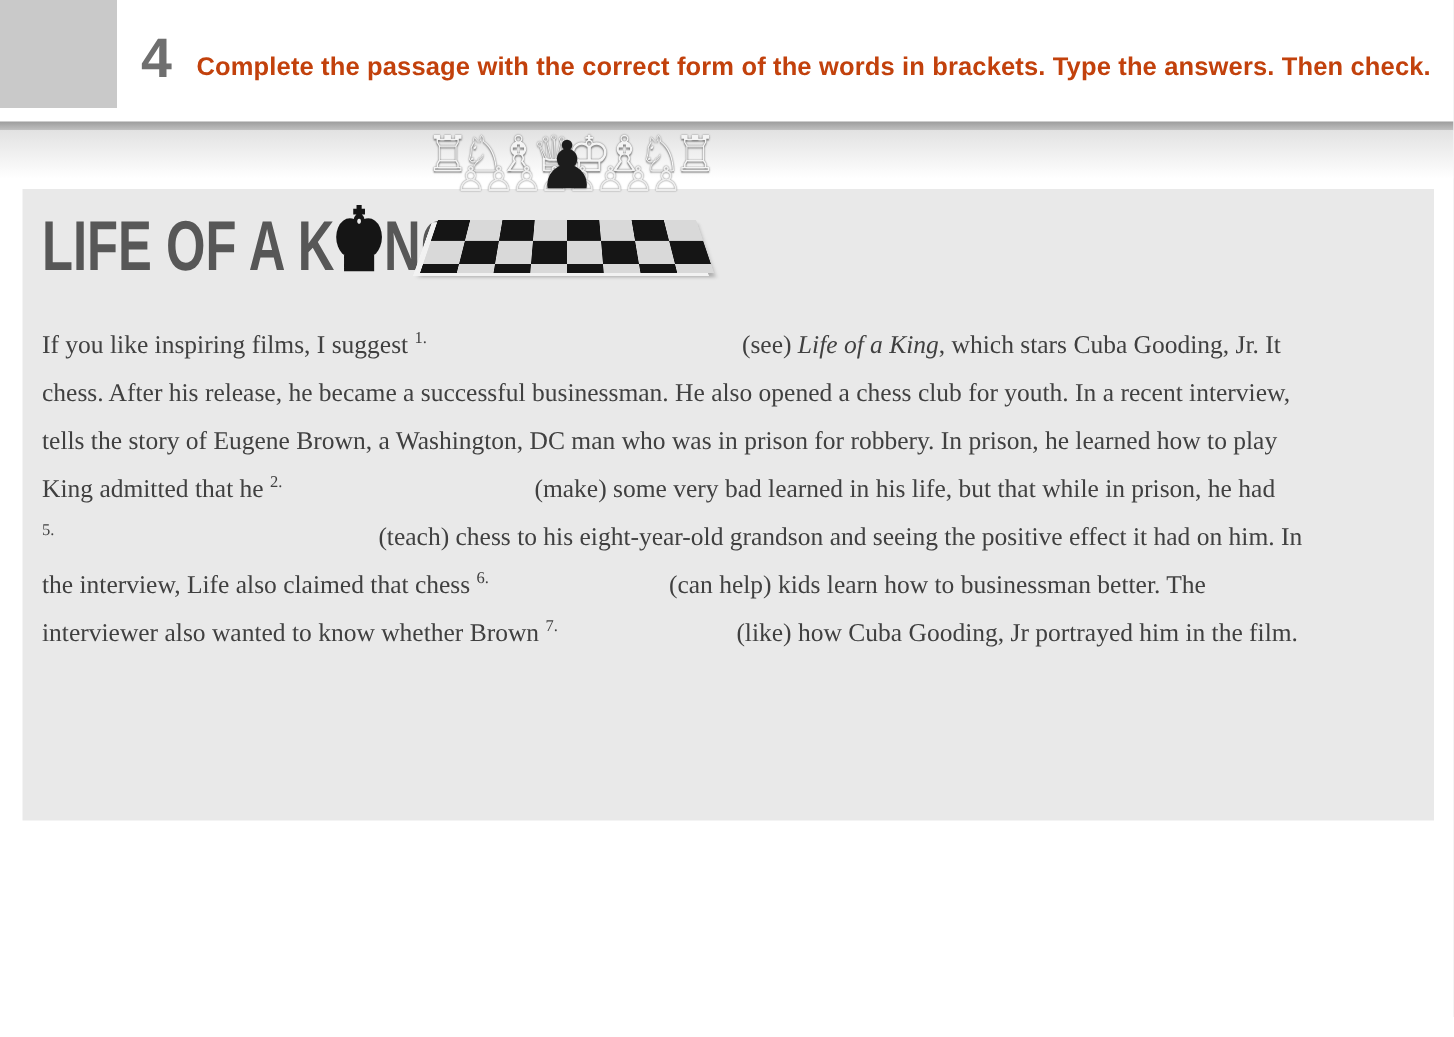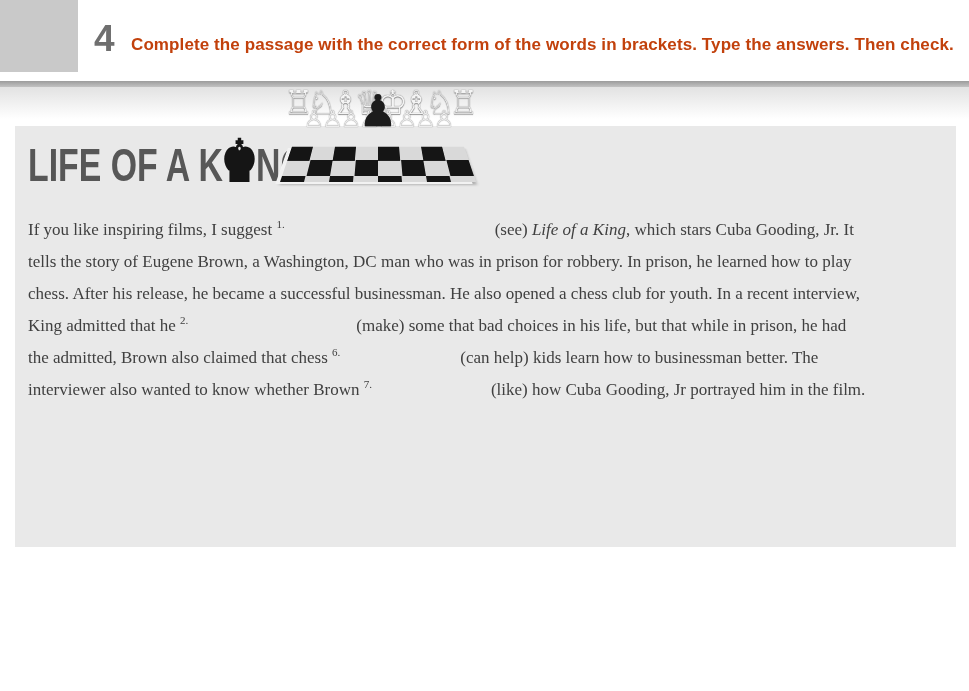"tells the story of Eugene" div.line { order: before "chess. After his release, he" -> after "chess. After his release, he" }
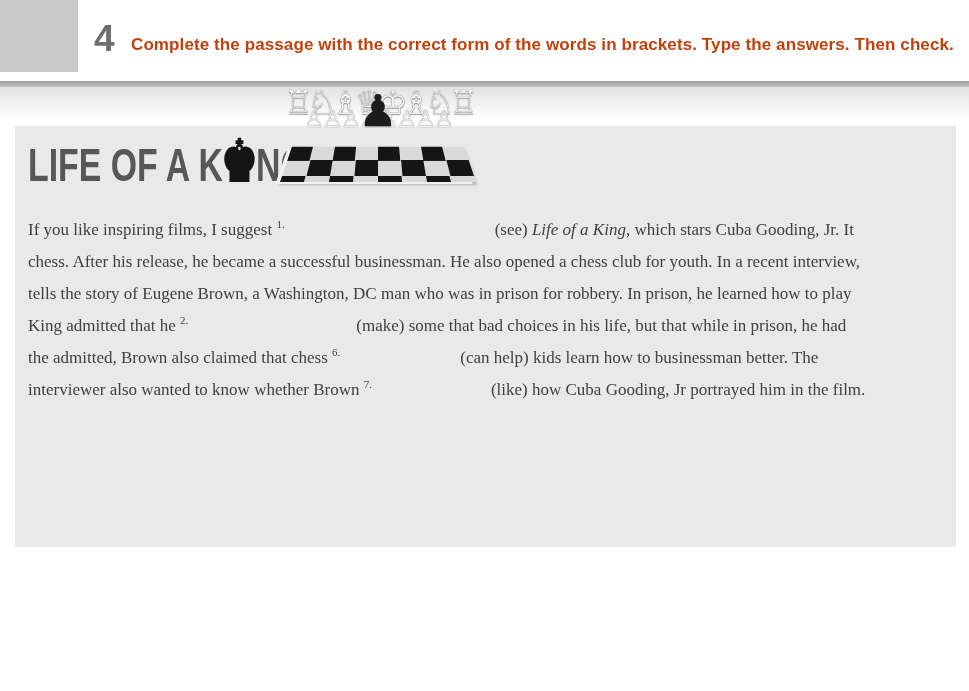"(make) some that bad choices" span { text: that bad choices -> very bad learned }
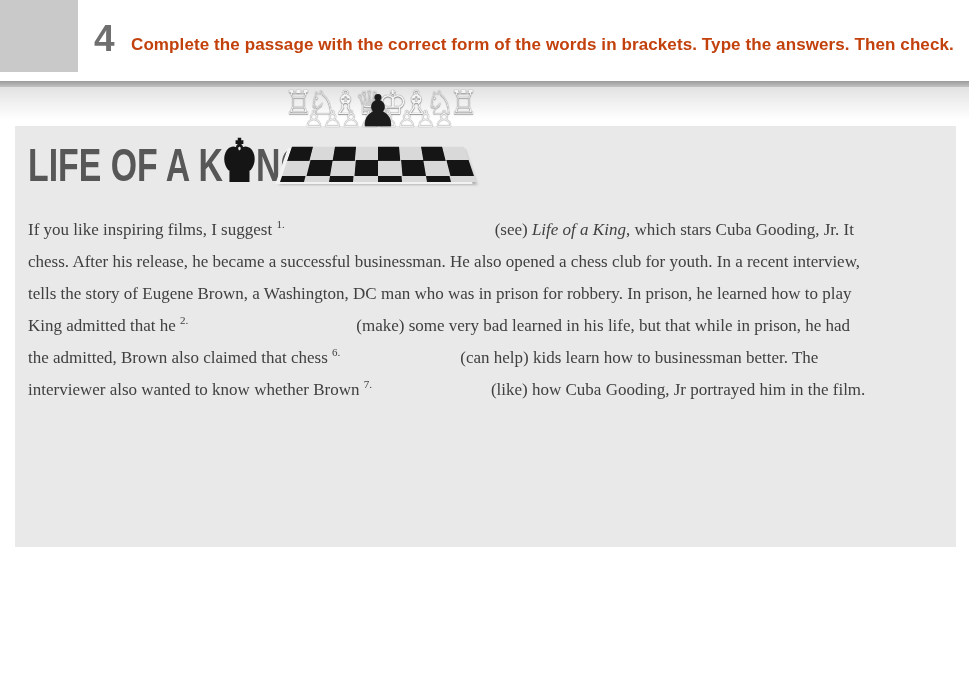"5. (teach) chess to his" div.line { html: none -> <div><span>5.</span><span></span><span>(teach) chess to his eight-year-old grandson and seeing the positive effect it had on him. In</span></div> }
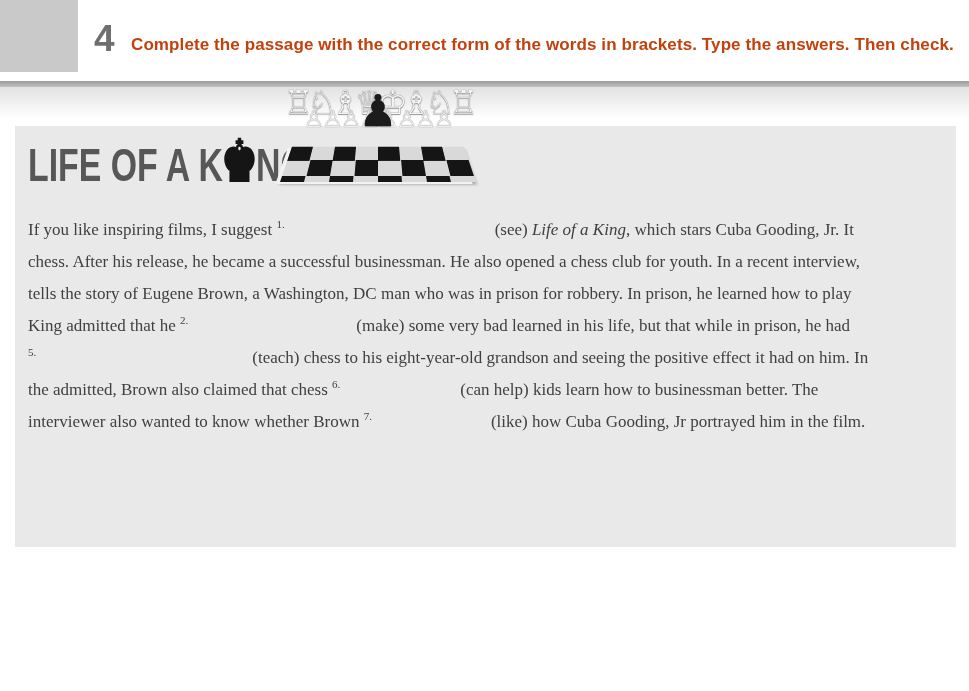"the admitted, Brown also claimed" span { text: admitted, Brown -> interview, Life }
